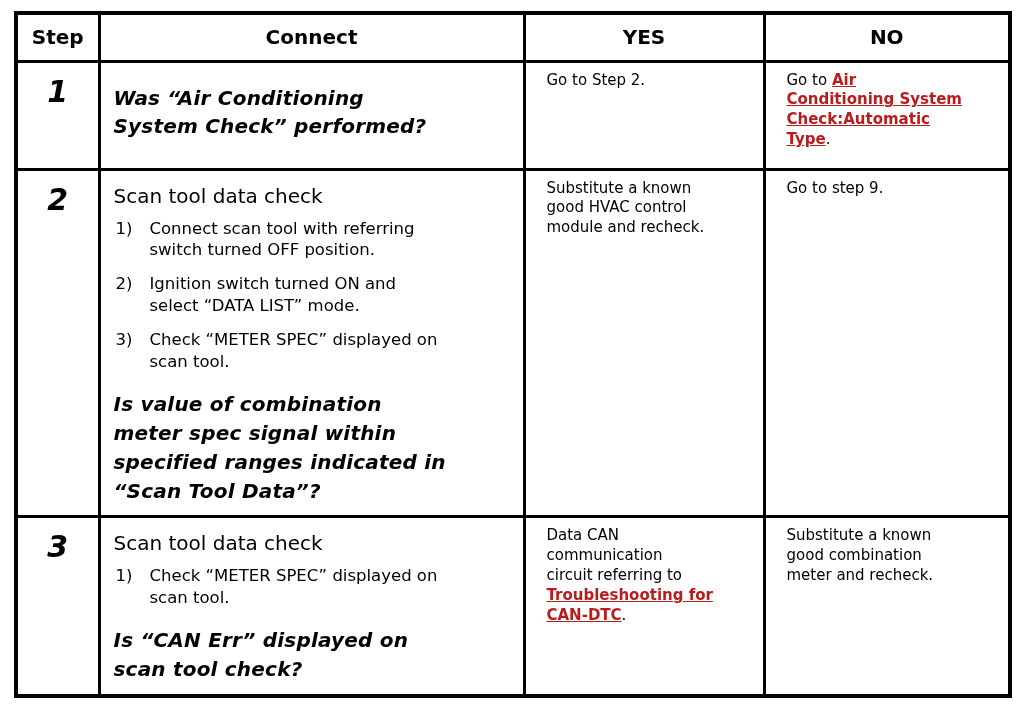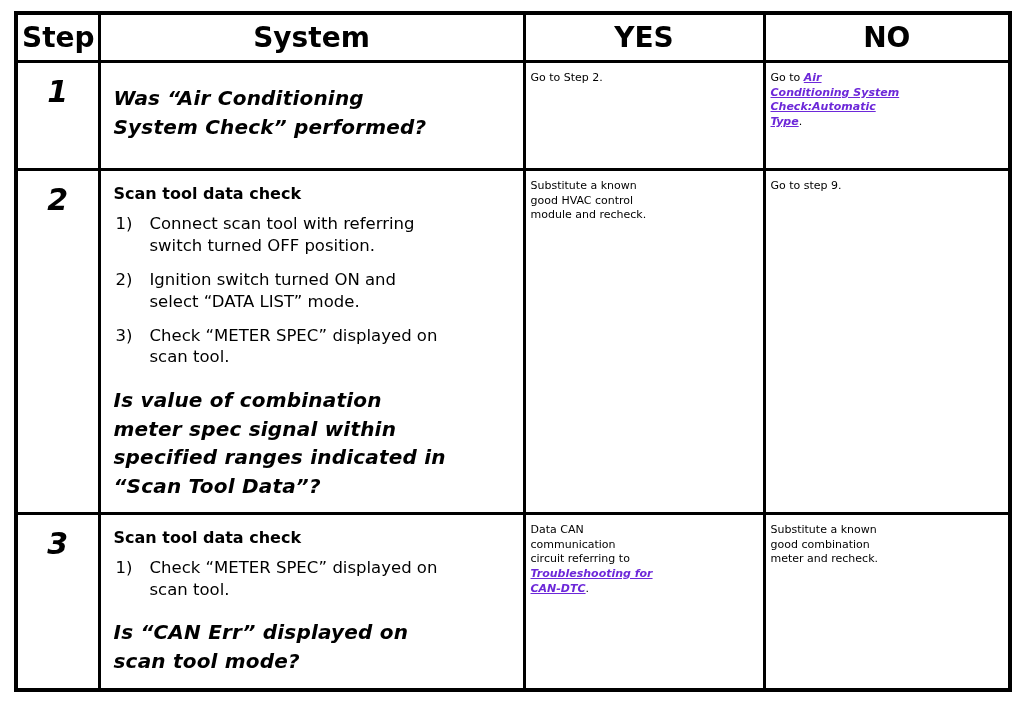"Step" th { font-size: 28px -> 20px }
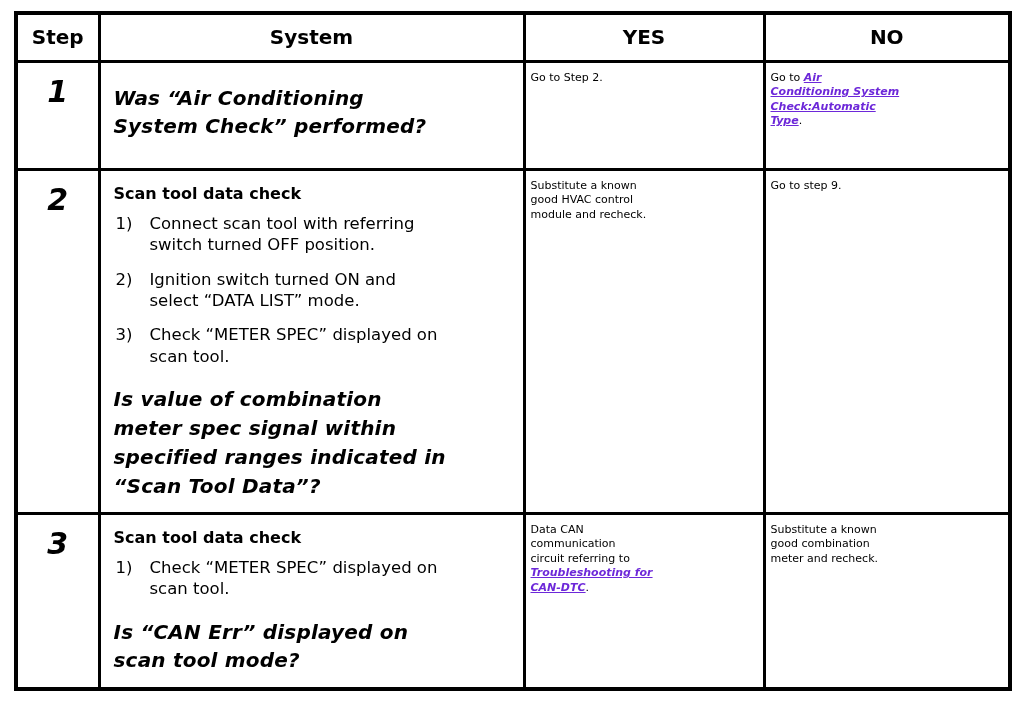"System" th { text: System -> Connect }
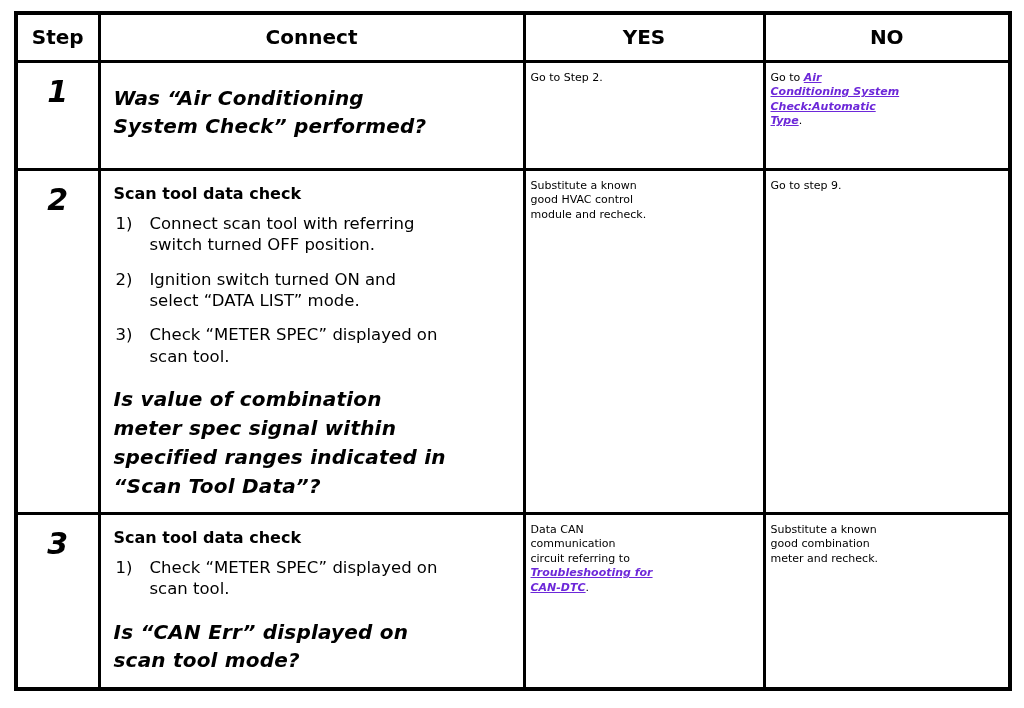"Go to Step 2." td.yes-cell, td.no-cell { font-size: 11px -> 15px; padding: 8px 5px -> 8px 21px }
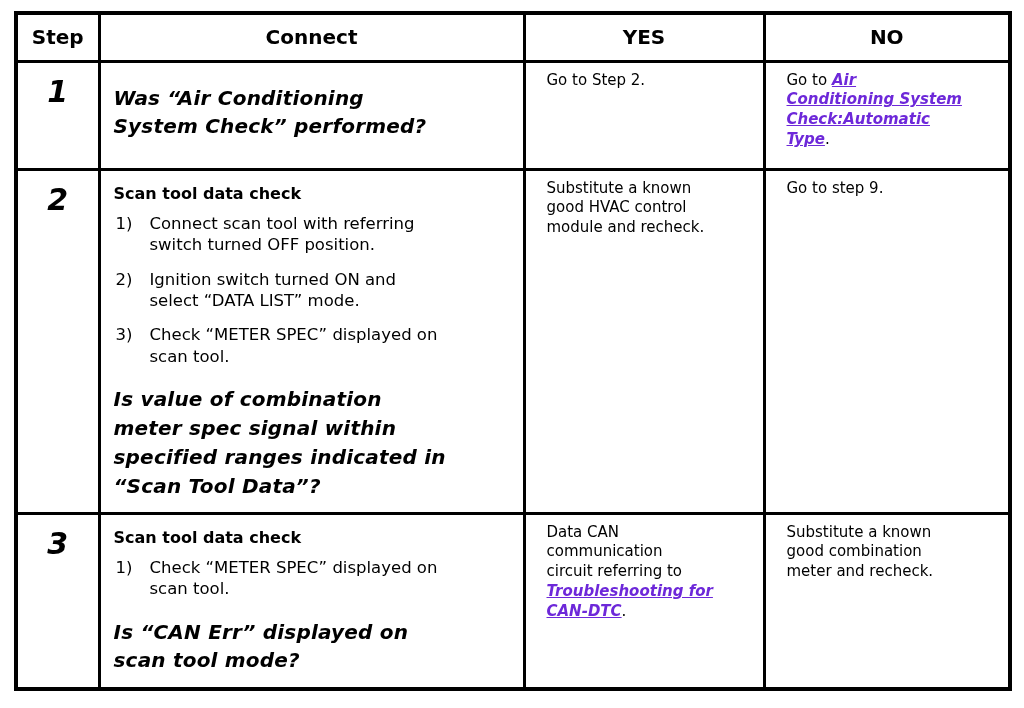"Air" a.doc-link { color: #6d28d9 -> #b91c1c; font-style: italic -> none }
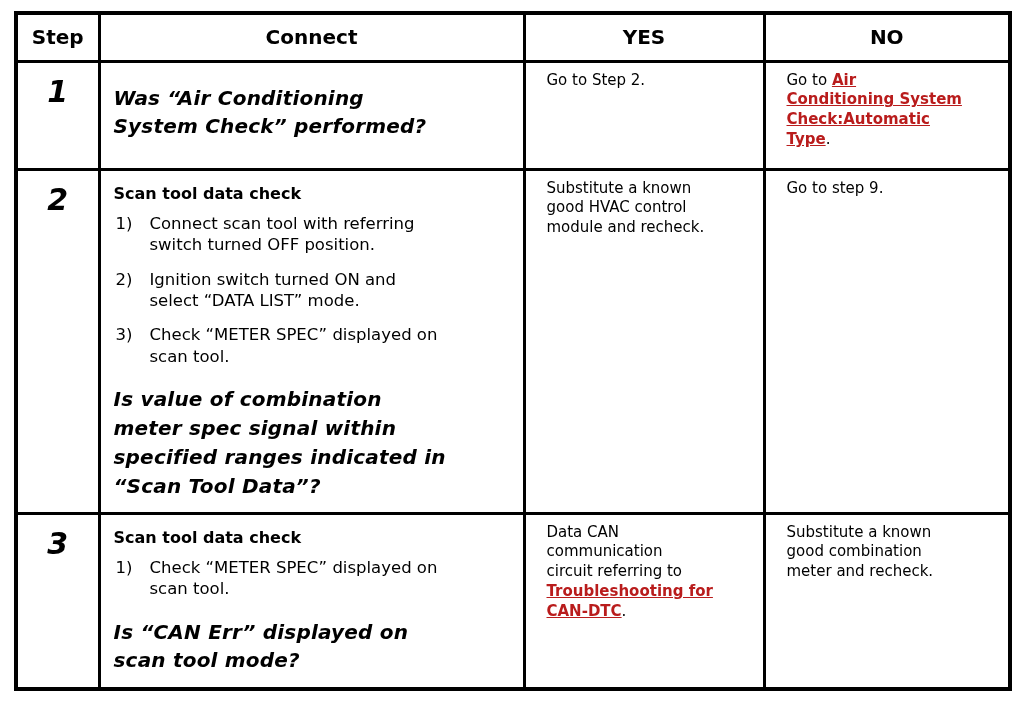"Scan tool data check" .action-title { font-size: 16px -> 20px; font-weight: bold -> normal }
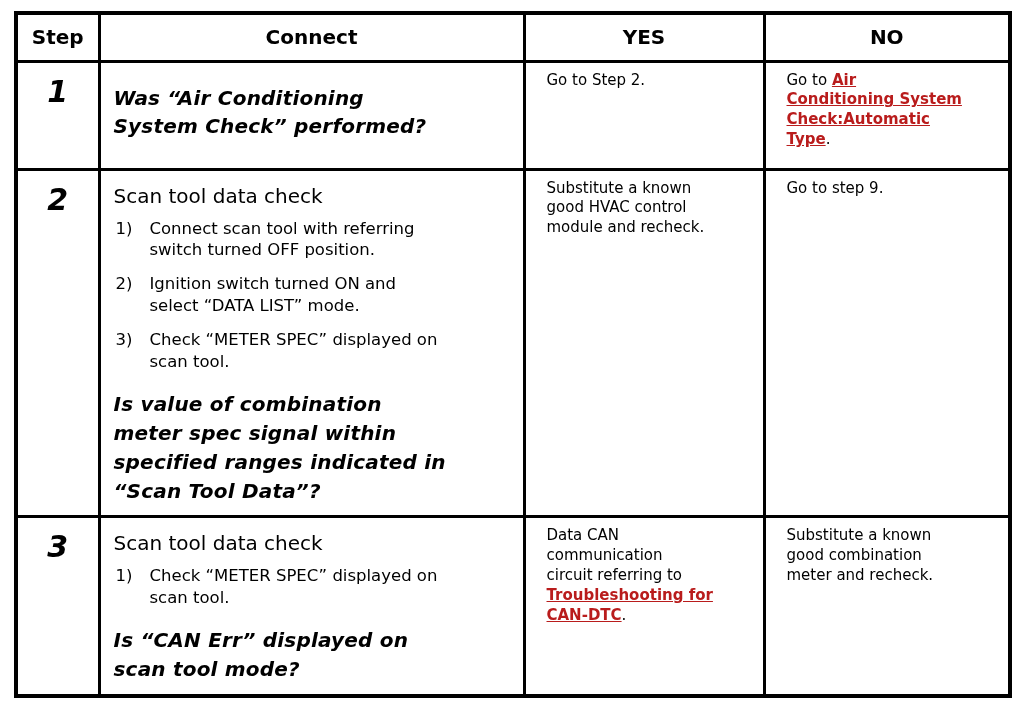"Is “CAN Err” displayed on" div.question { text: mode -> check }
